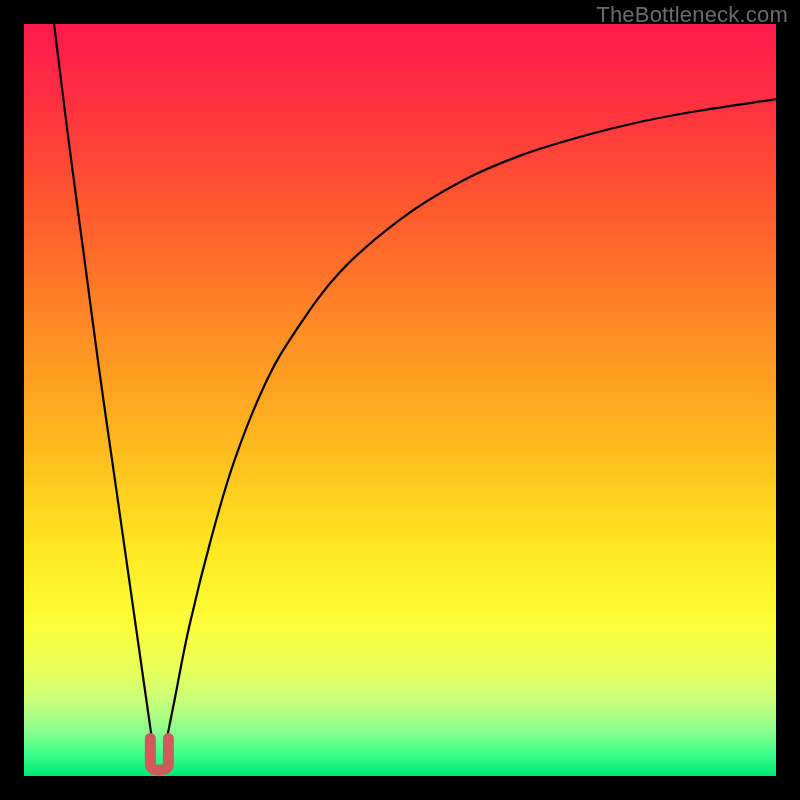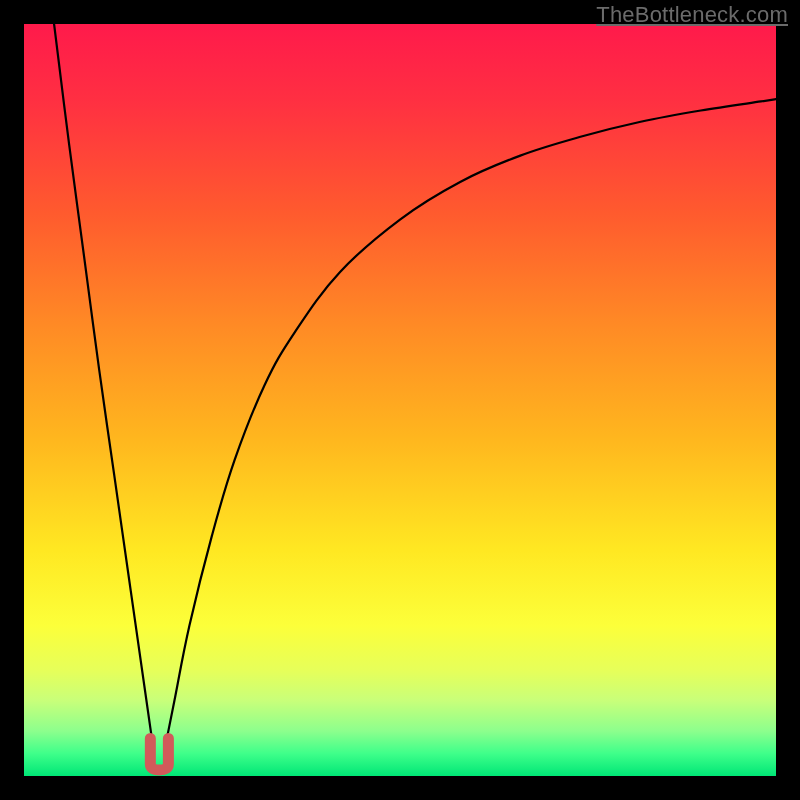"TheBottleneck.com" .watermark { text-decoration: underline -> none }
